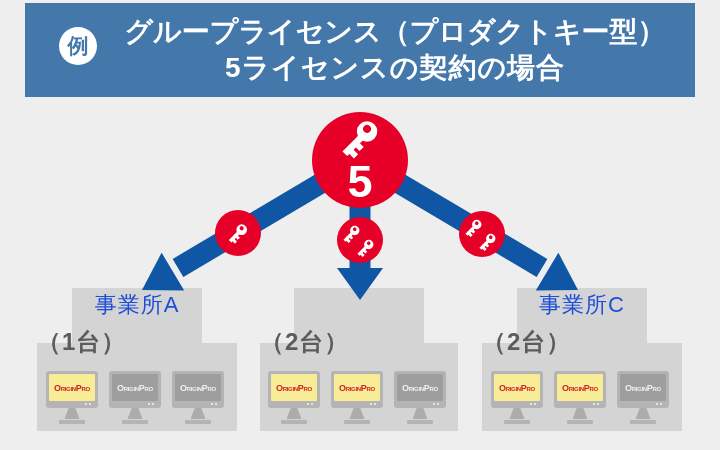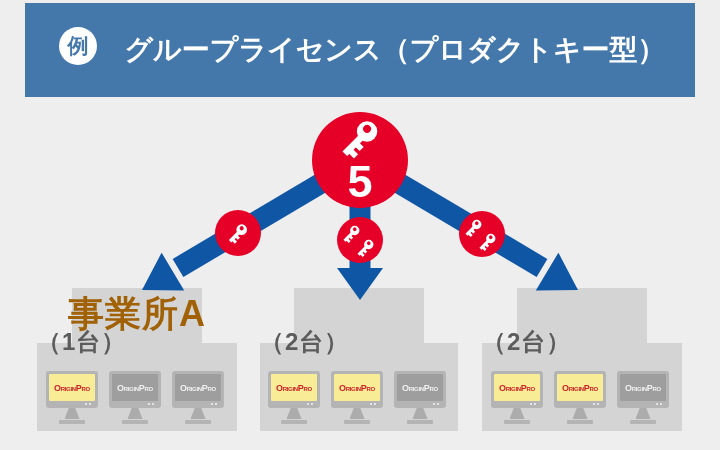"5ライセンスの契約の場合" span.line2 { html: none -> <span>5ライセンスの契約の場合</span> }
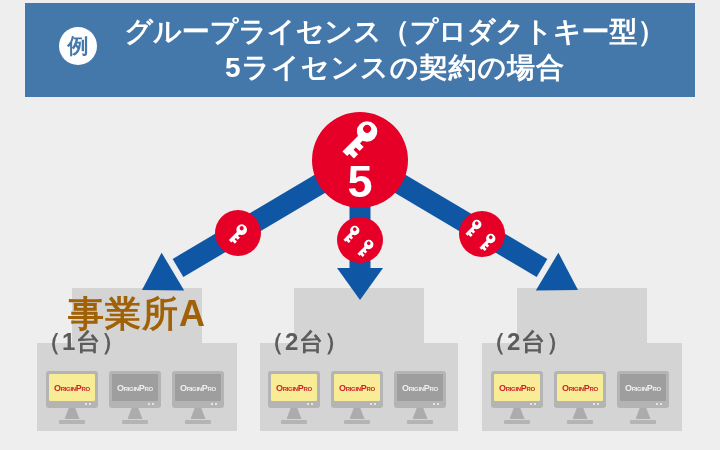"事業所A" .office-name { color: #a16207 -> #1d4ed8; font-size: 36px -> 22px; font-weight: 700 -> 400 }
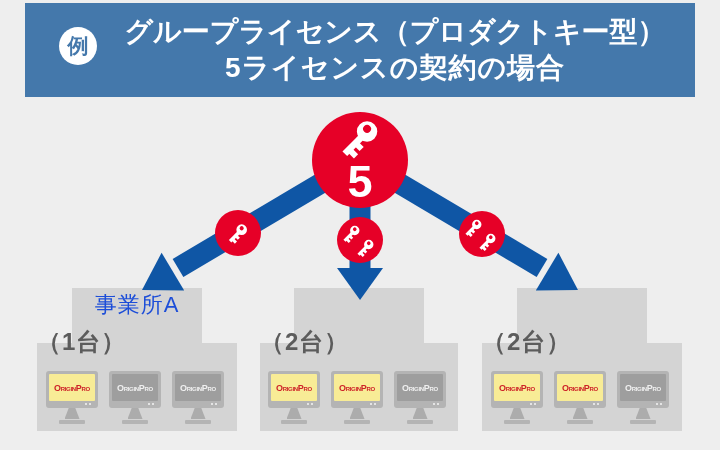"事業所C" div.office-name { html: none -> <div>事業所C</div> }
